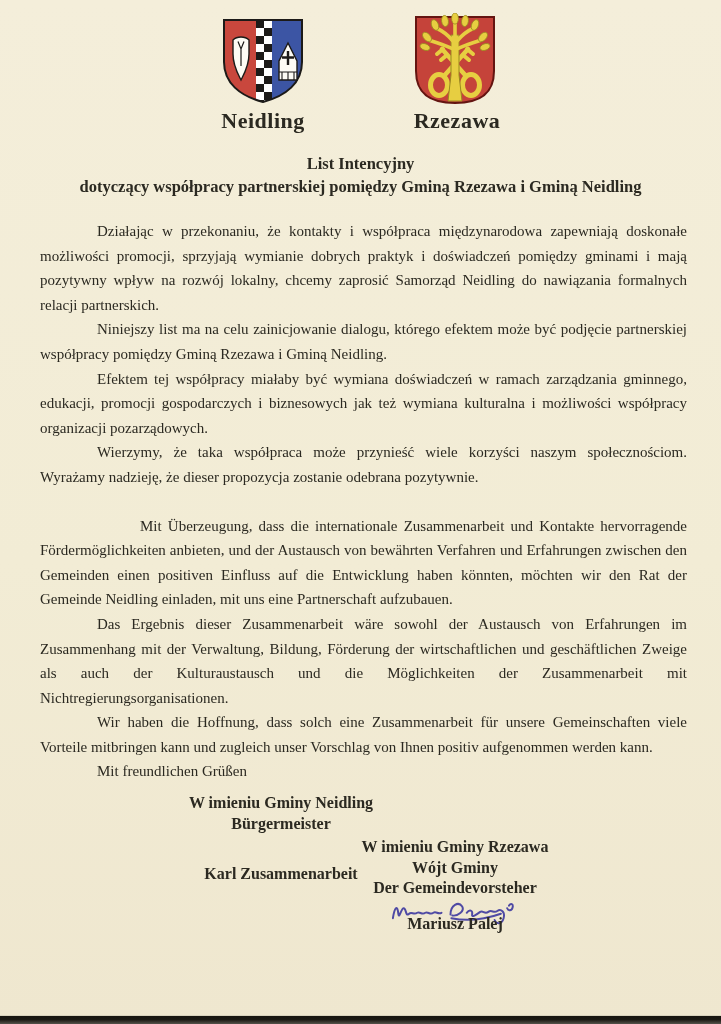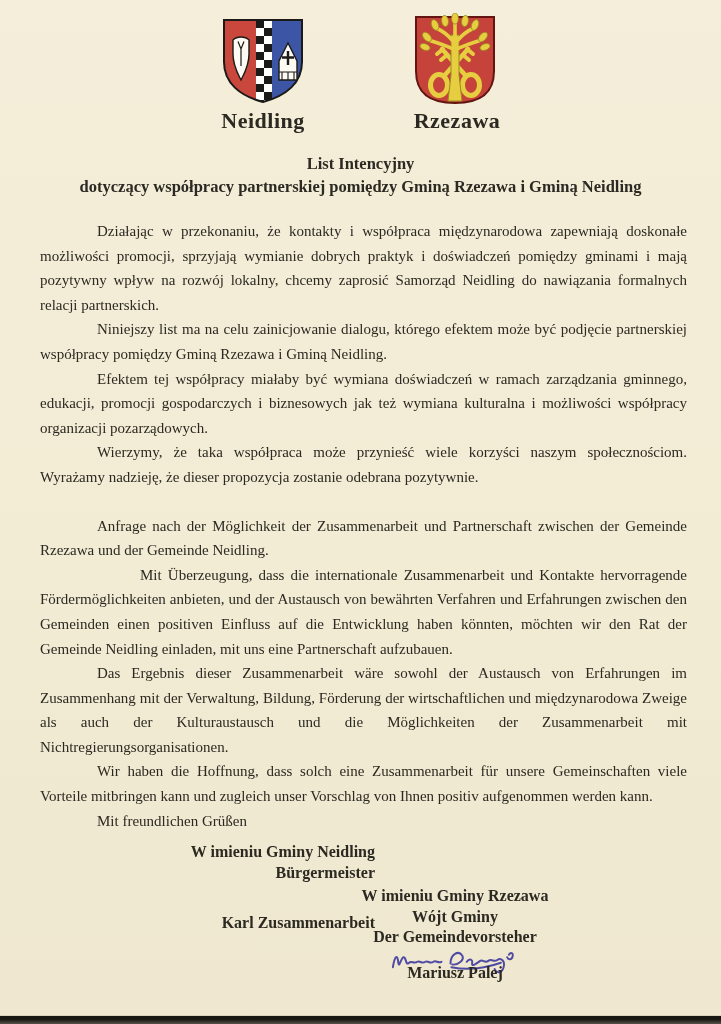"Anfrage nach der Möglichkeit der" p { html: <p>Anfrage nach der Möglichkeit der Zusammenarbeit und Partnerschaft zwischen der Gemeinde Rzezawa und der Gemeinde Neidling.</p> -> none }
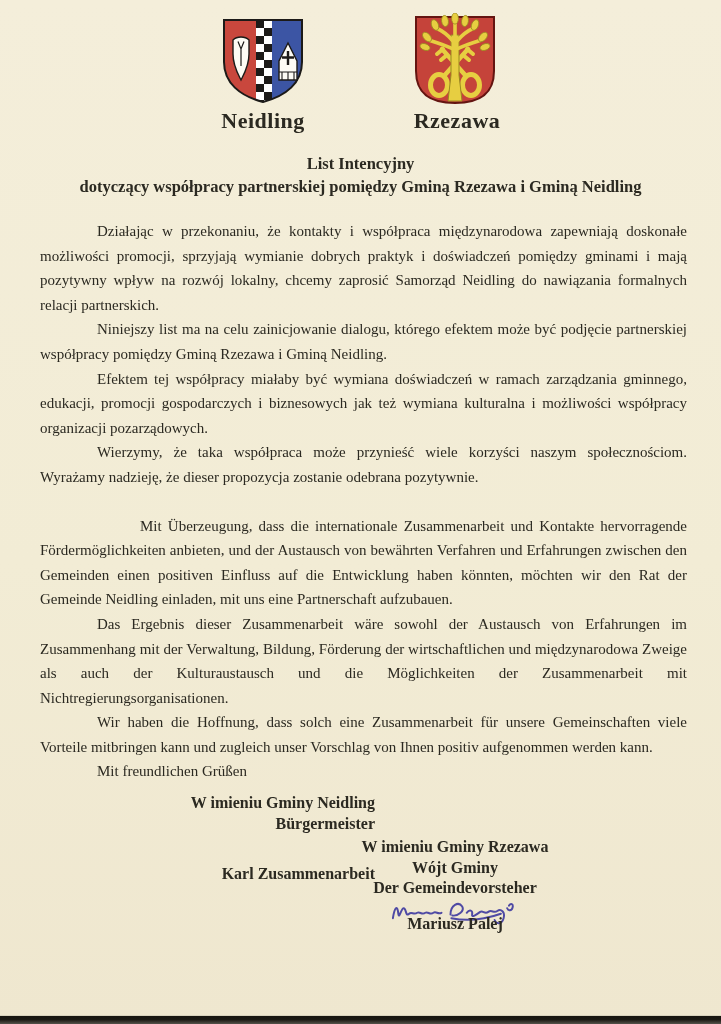"Das Ergebnis dieser Zusammenarbeit wäre" p { text: międzynarodowa -> geschäftlichen }
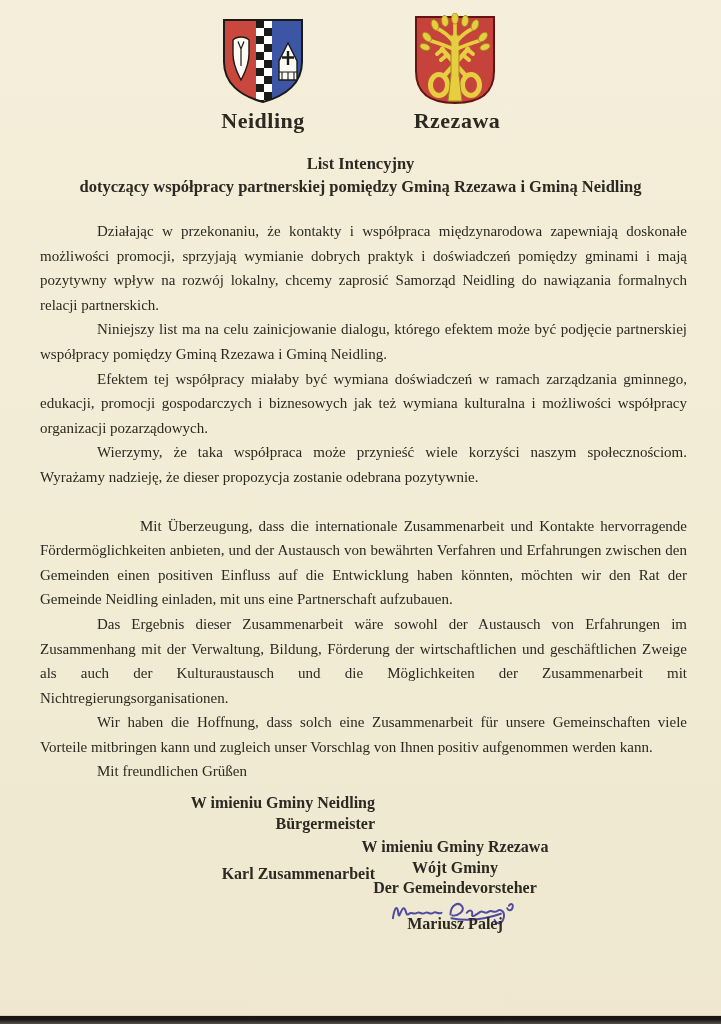"W imieniu Gminy Neidling" .sig-left { left: 115px -> 131px; text-align: right -> none }
